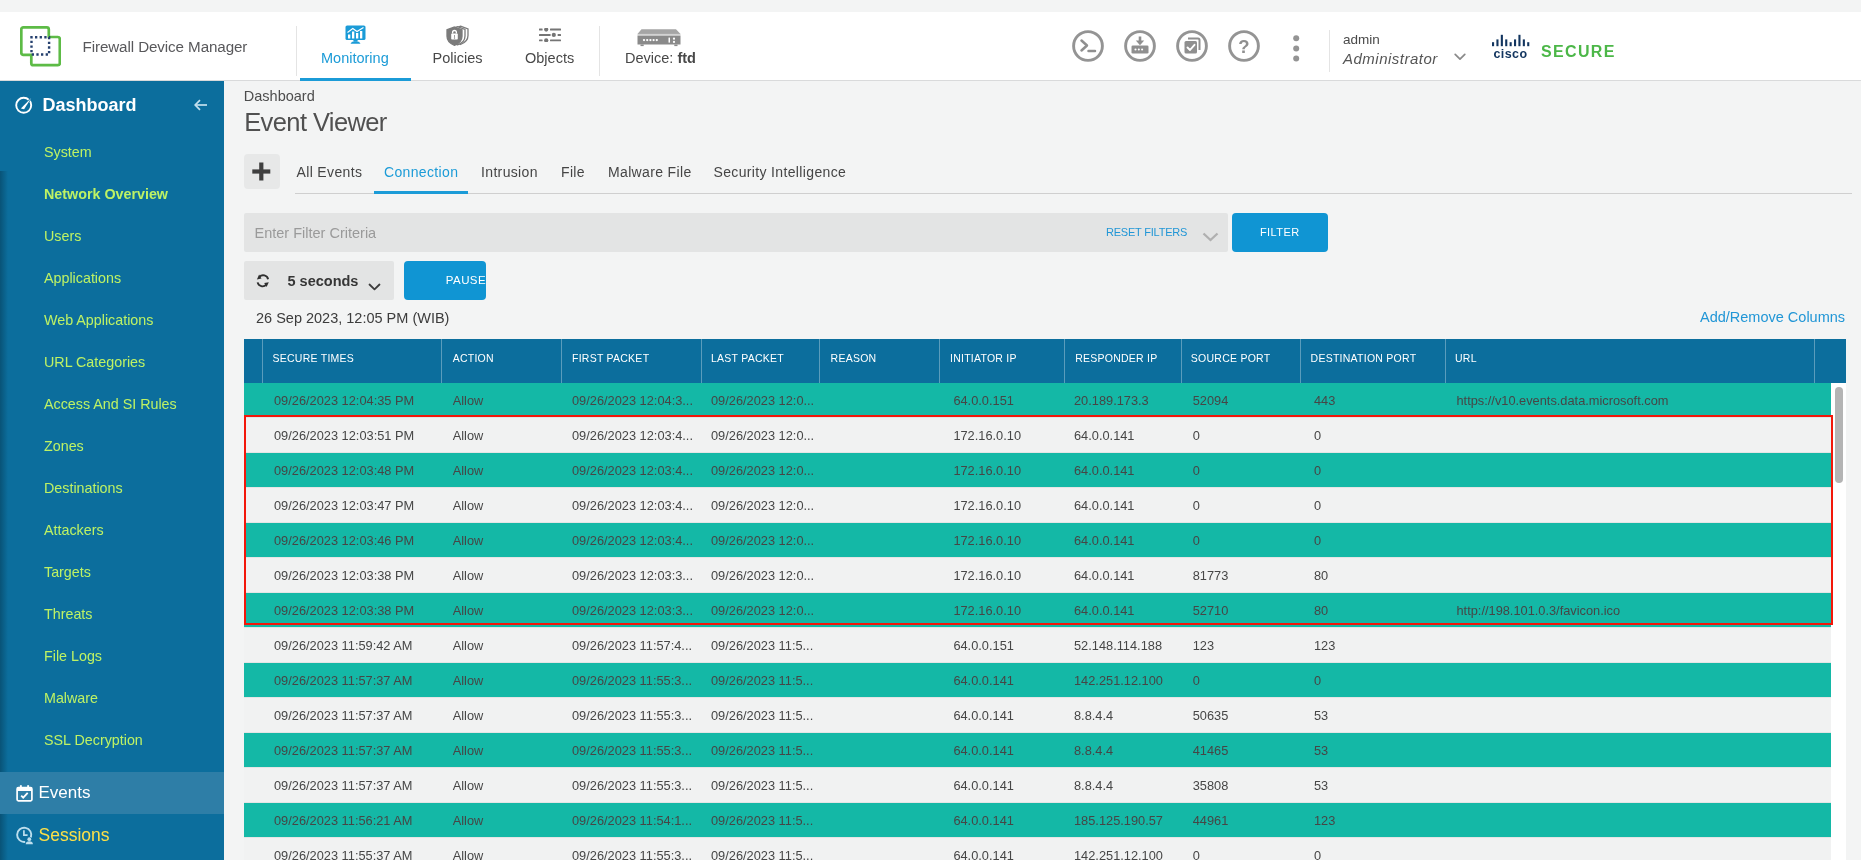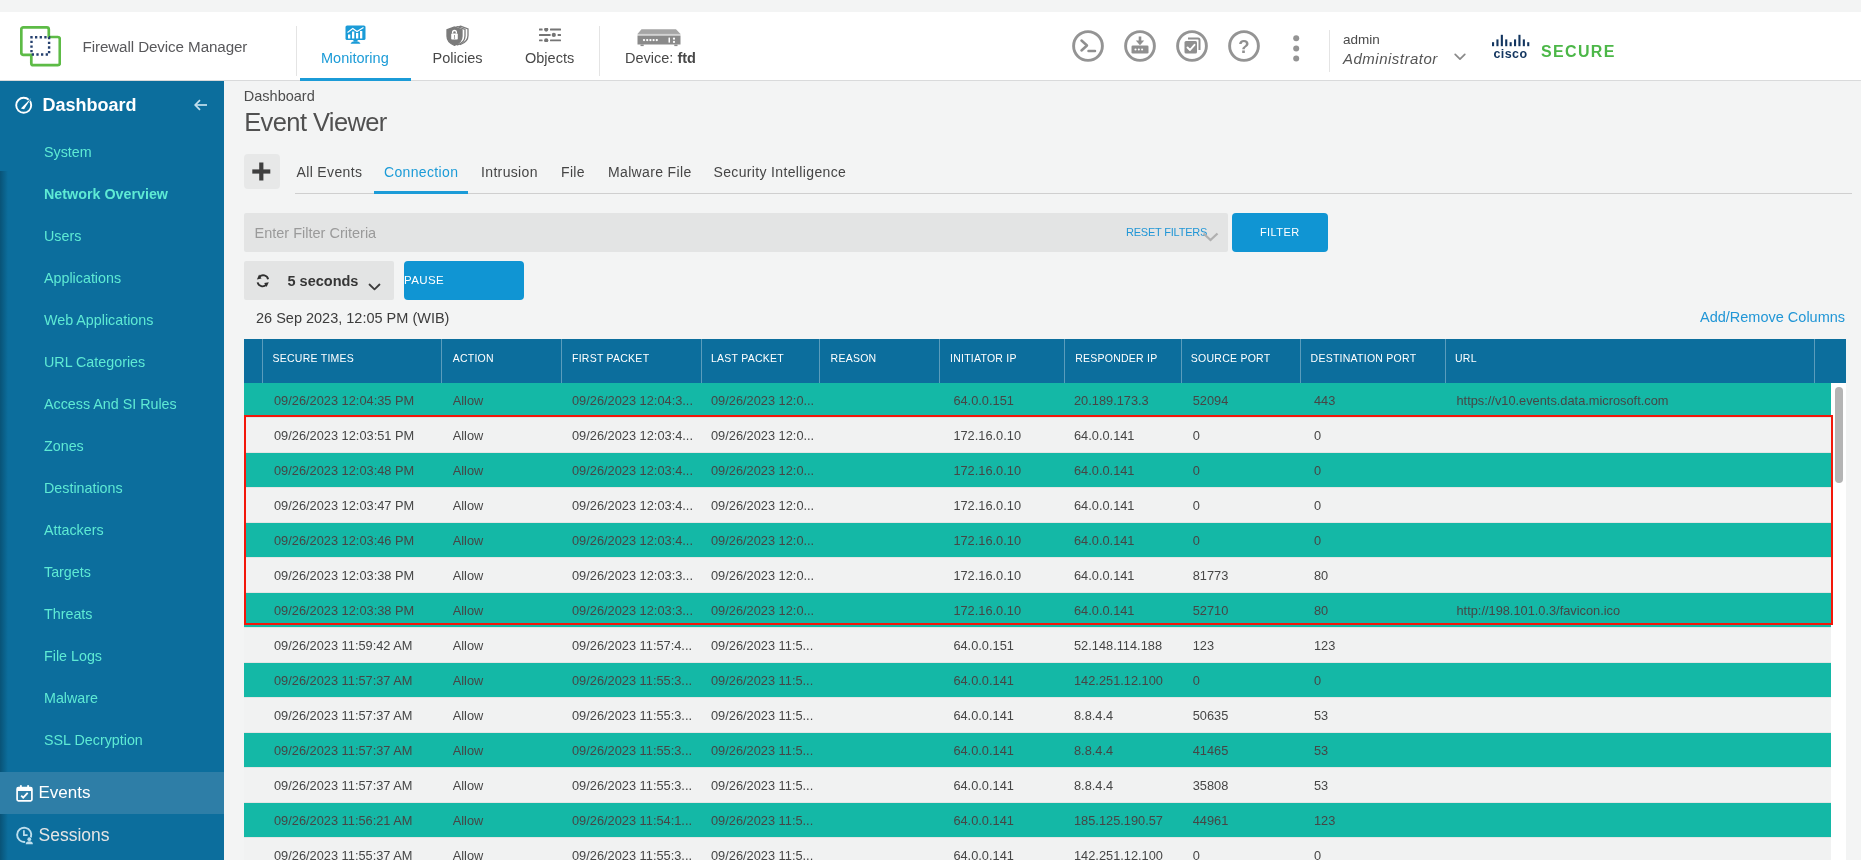"System" .sbitem { color: #5eead4 -> #bef264 }
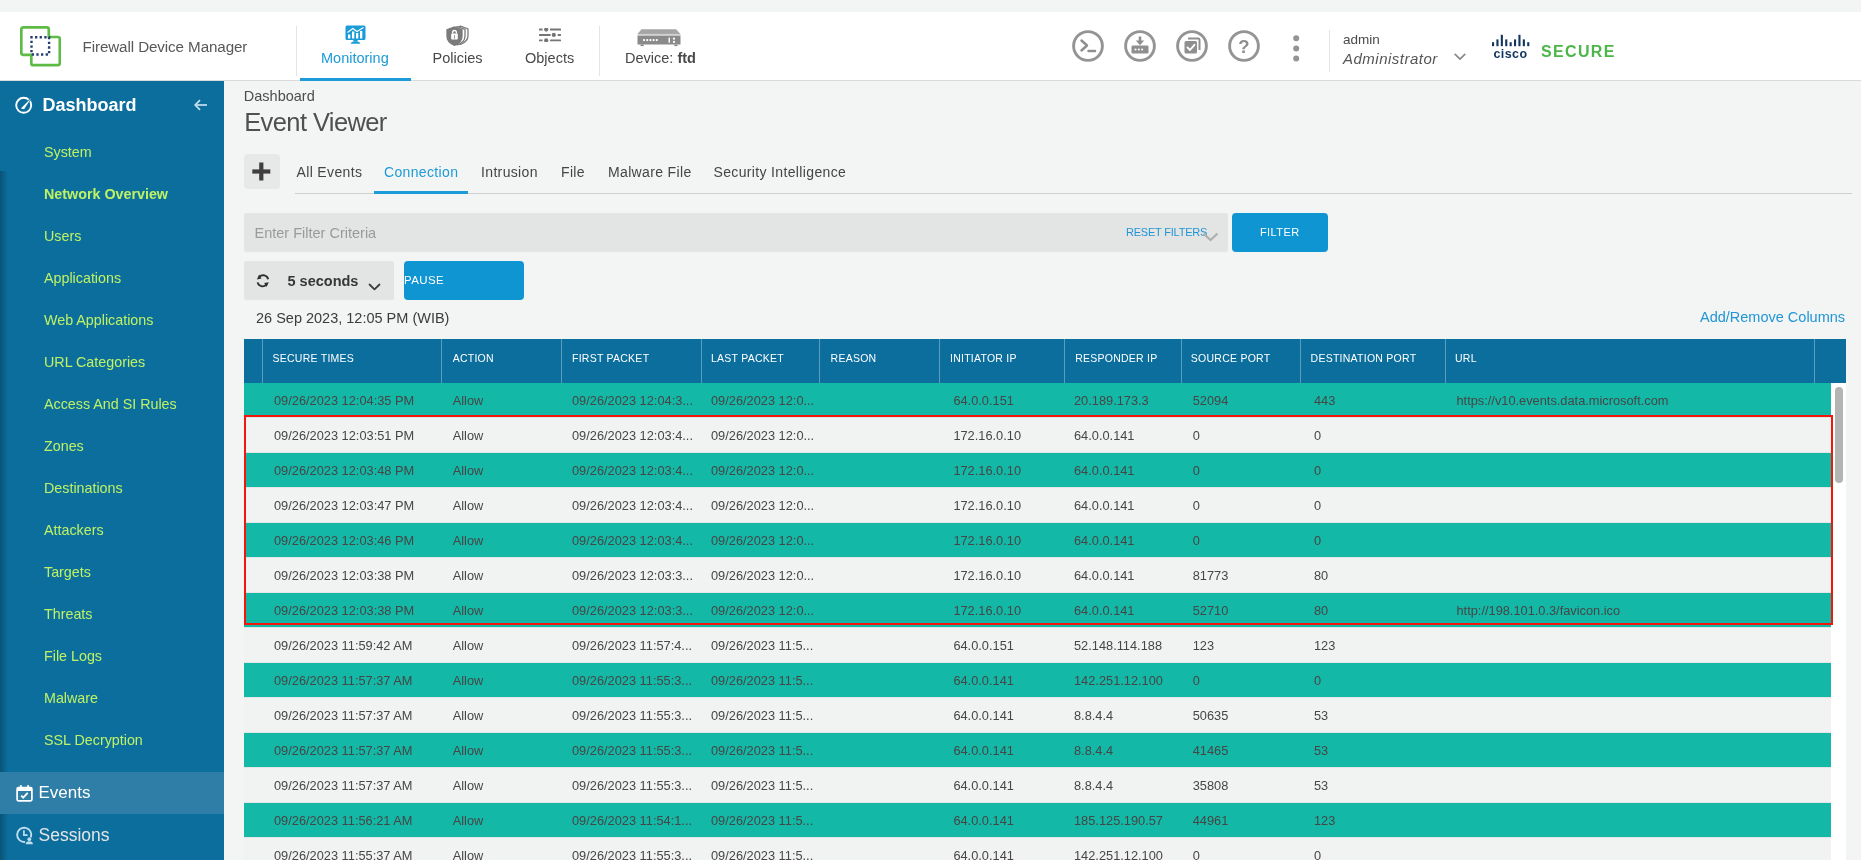"RESET FILTERS" div.abs { margin-left: 20px -> none }
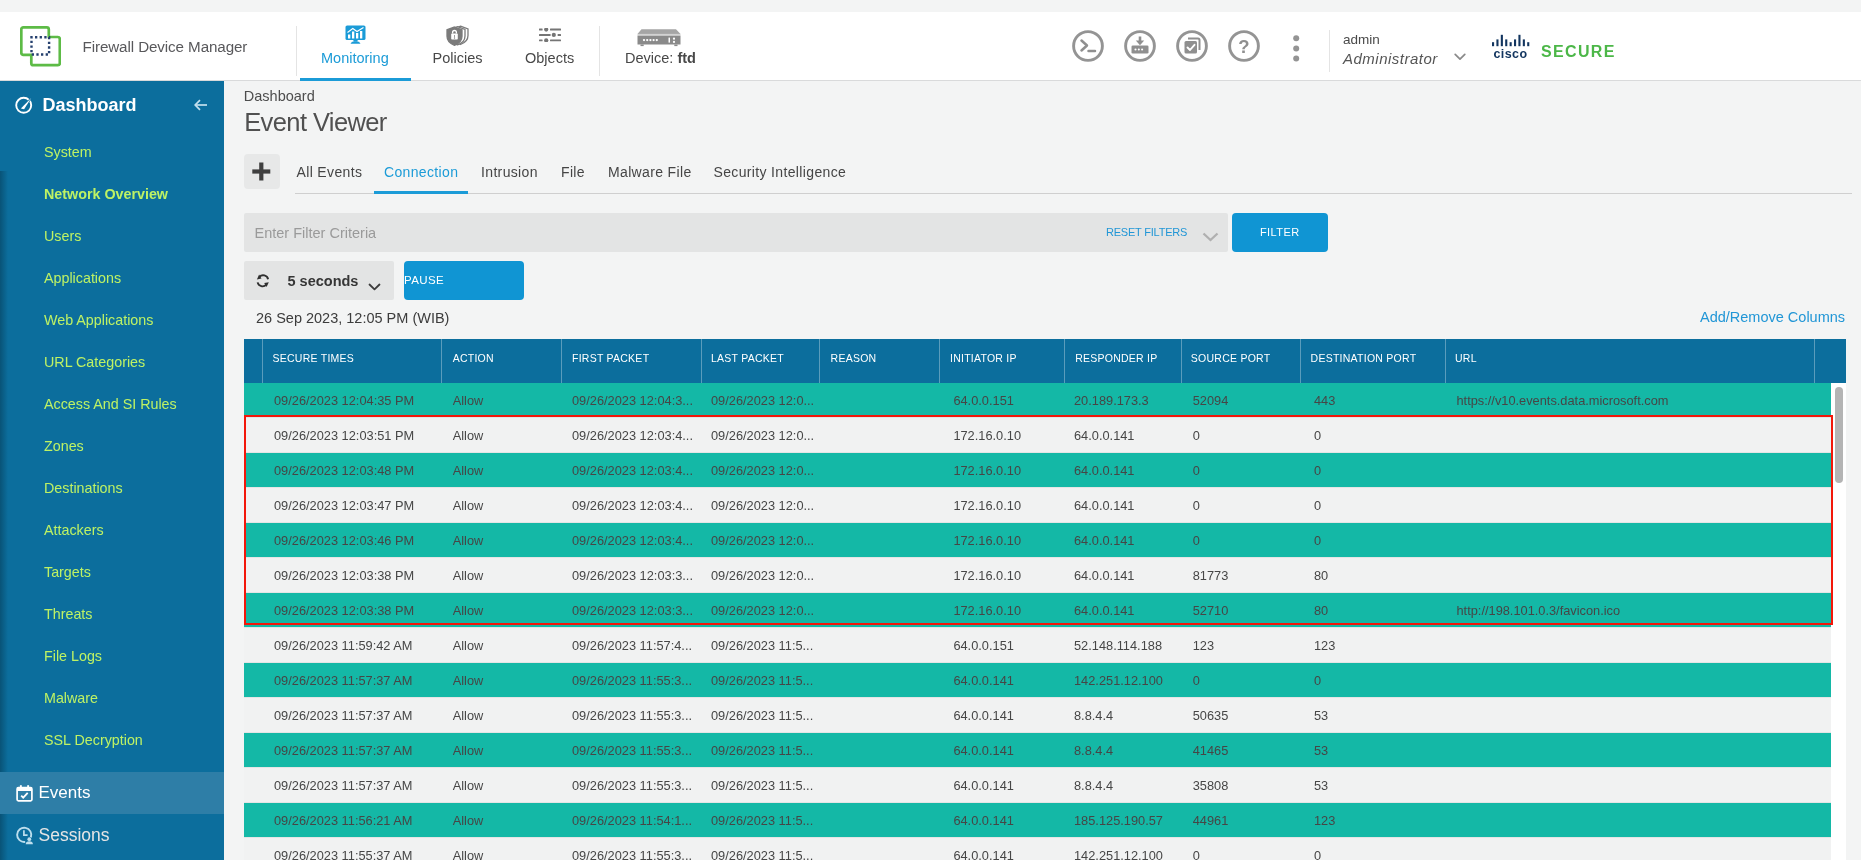"PAUSE" div.abs { text-align: left -> right; width: 120px -> 82px }
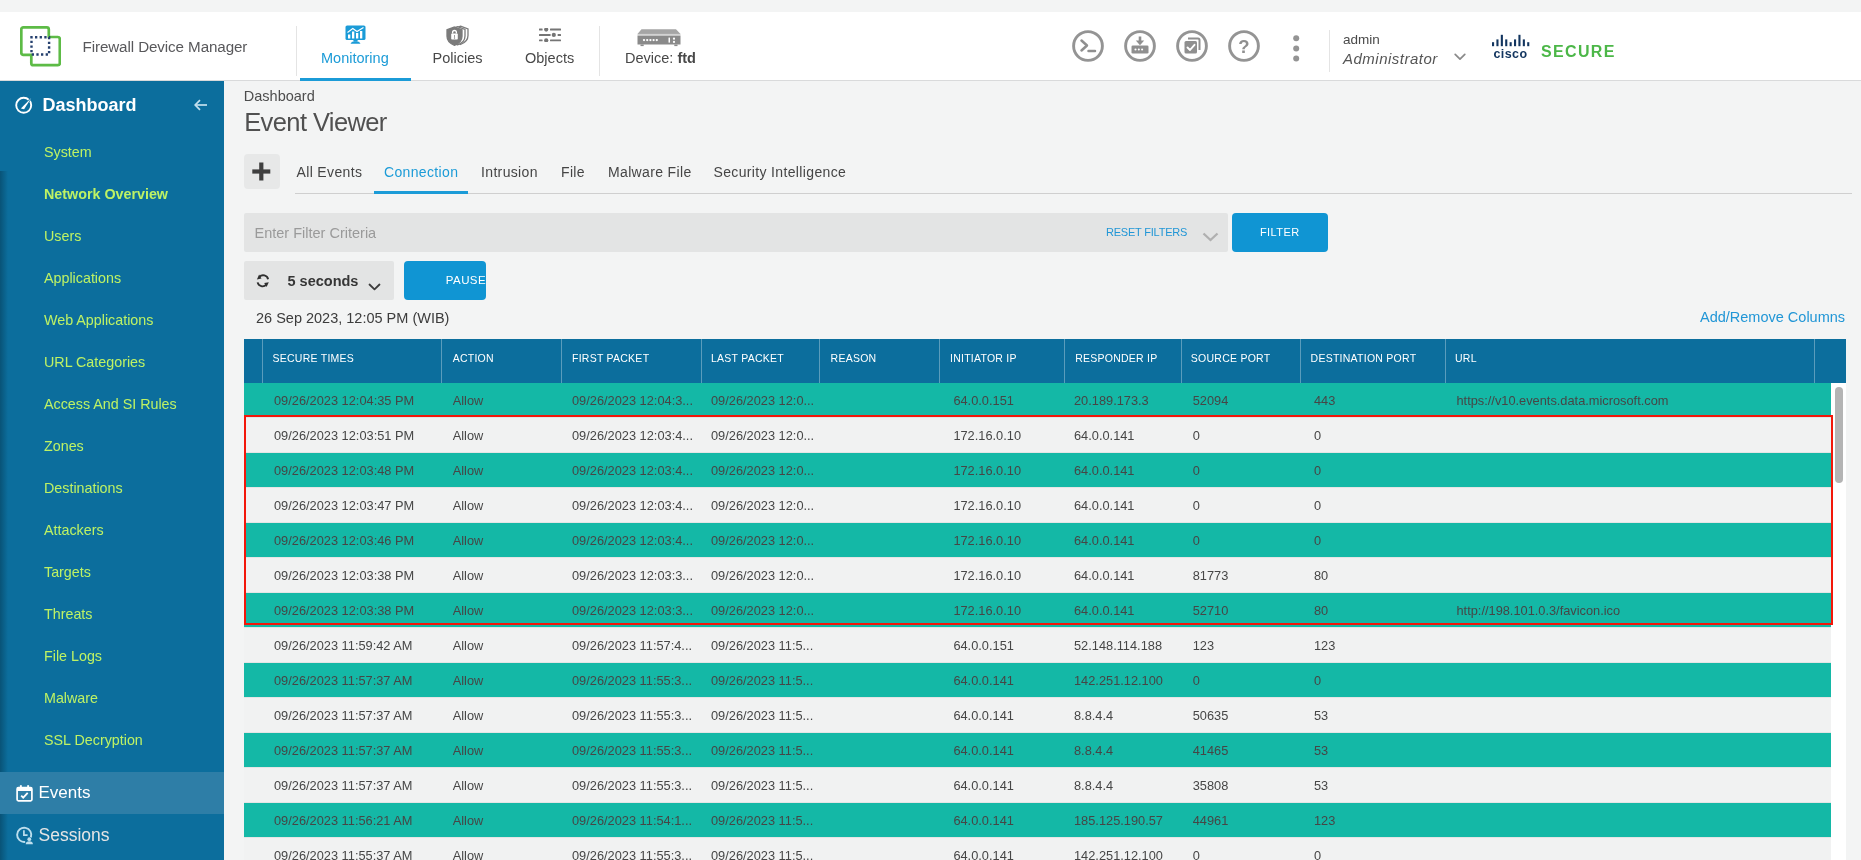"Sessions" div.abs { color: #e5e5e5 -> #fde047 }
